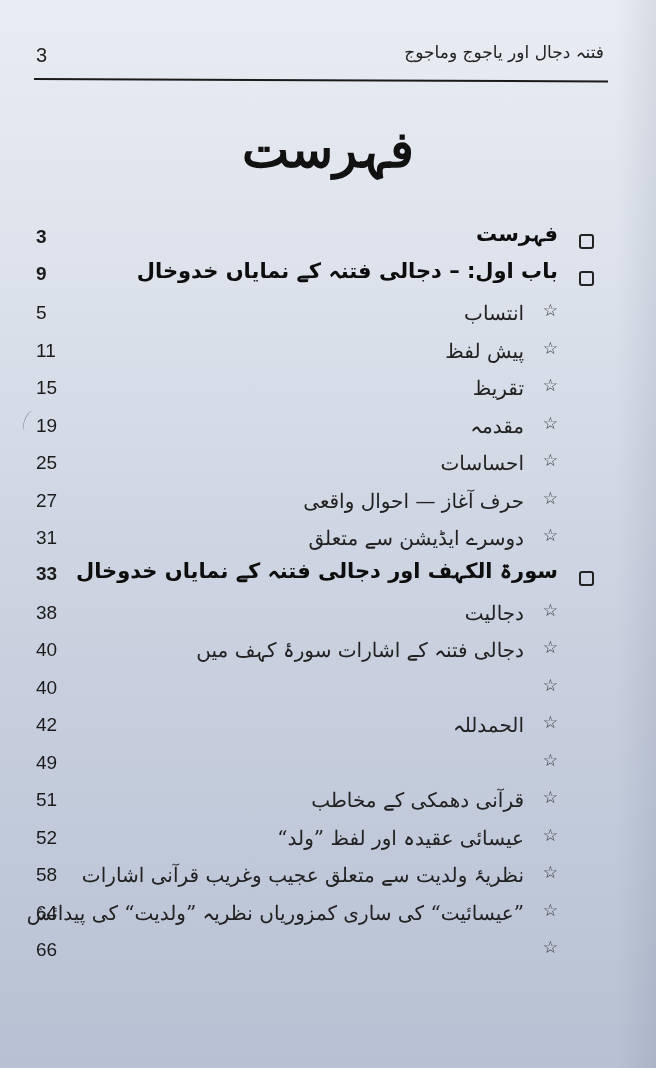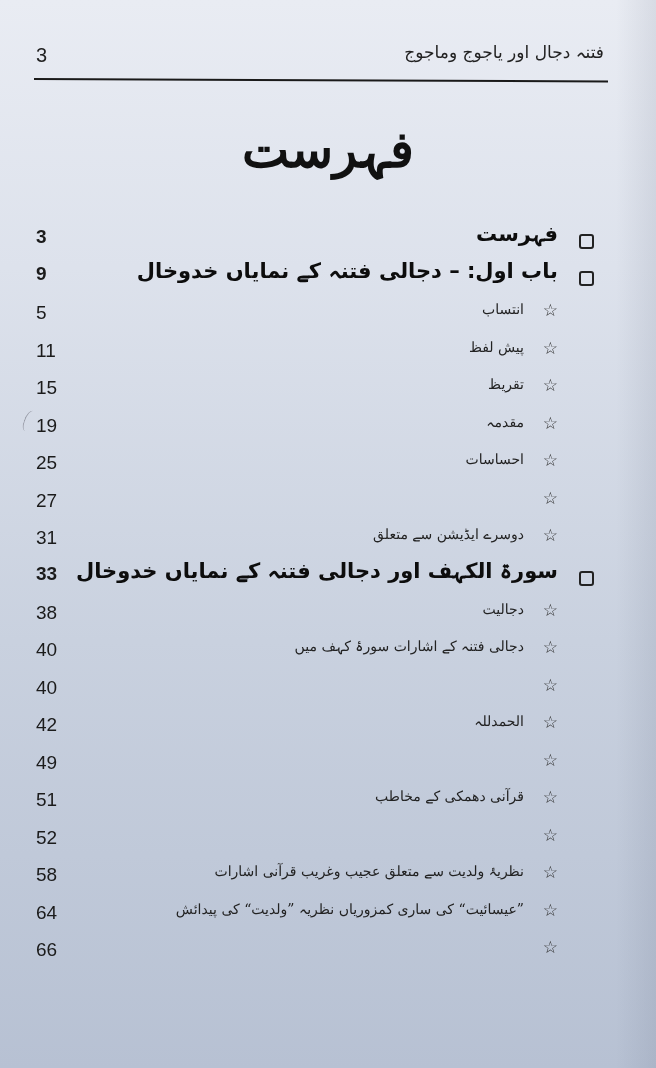"انتساب" .section .toc-title { font-size: 14px -> 20px }
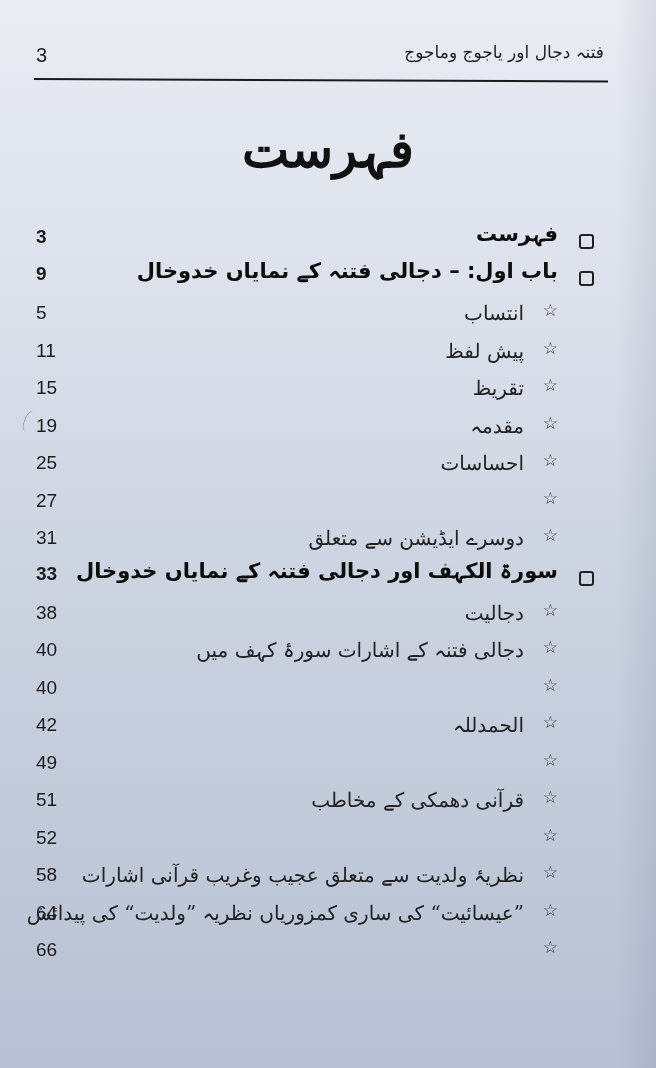"حرف آغاز — احوال واقعی" span.toc-title { html: none -> <span>حرف آغاز — احوال واقعی</span> }
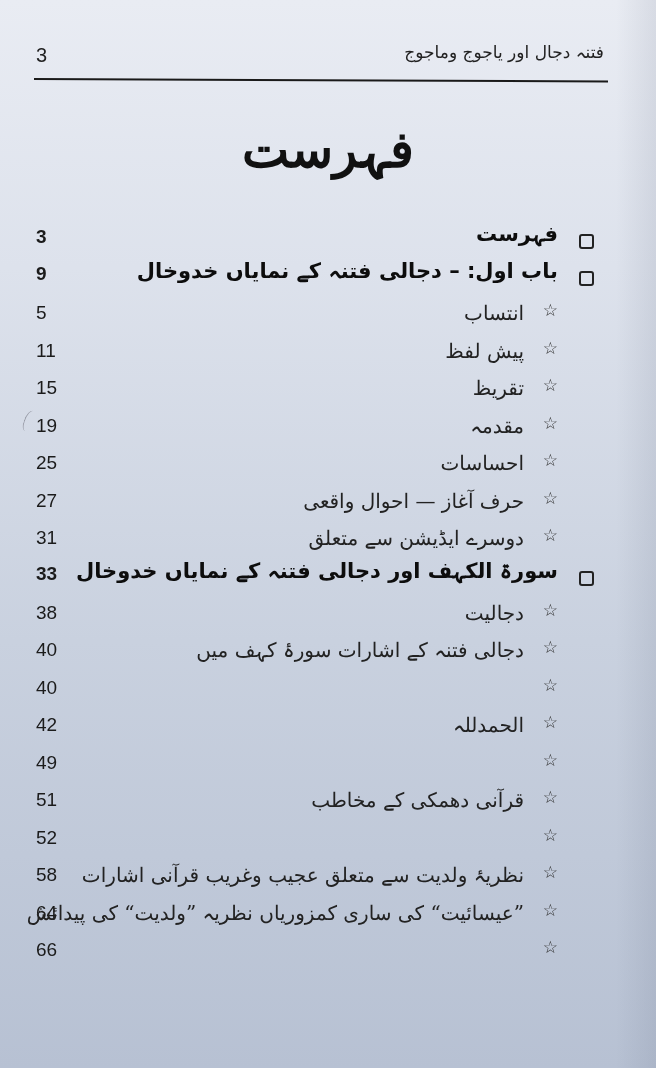"عیسائی عقیدہ اور لفظ ”ولد“" span.toc-title { html: none -> <span>عیسائی عقیدہ اور لفظ ”ولد“</span> }
